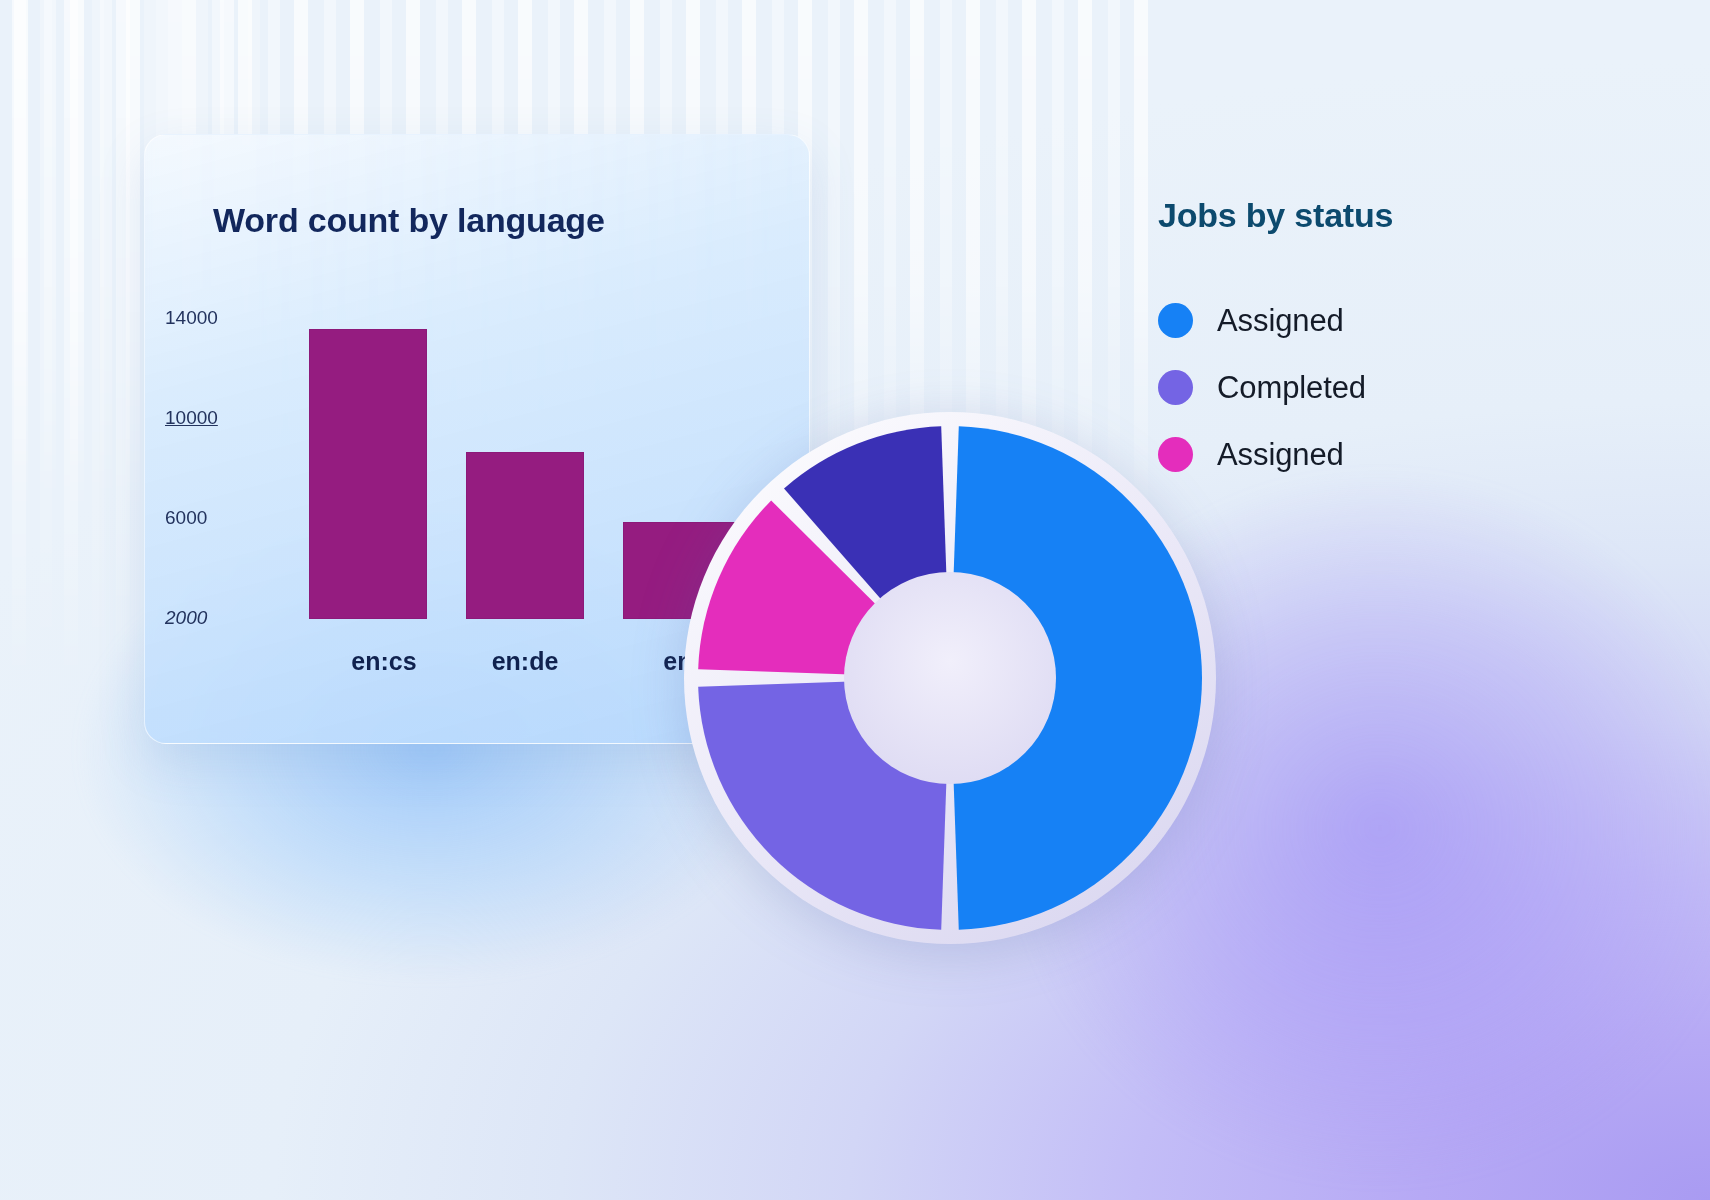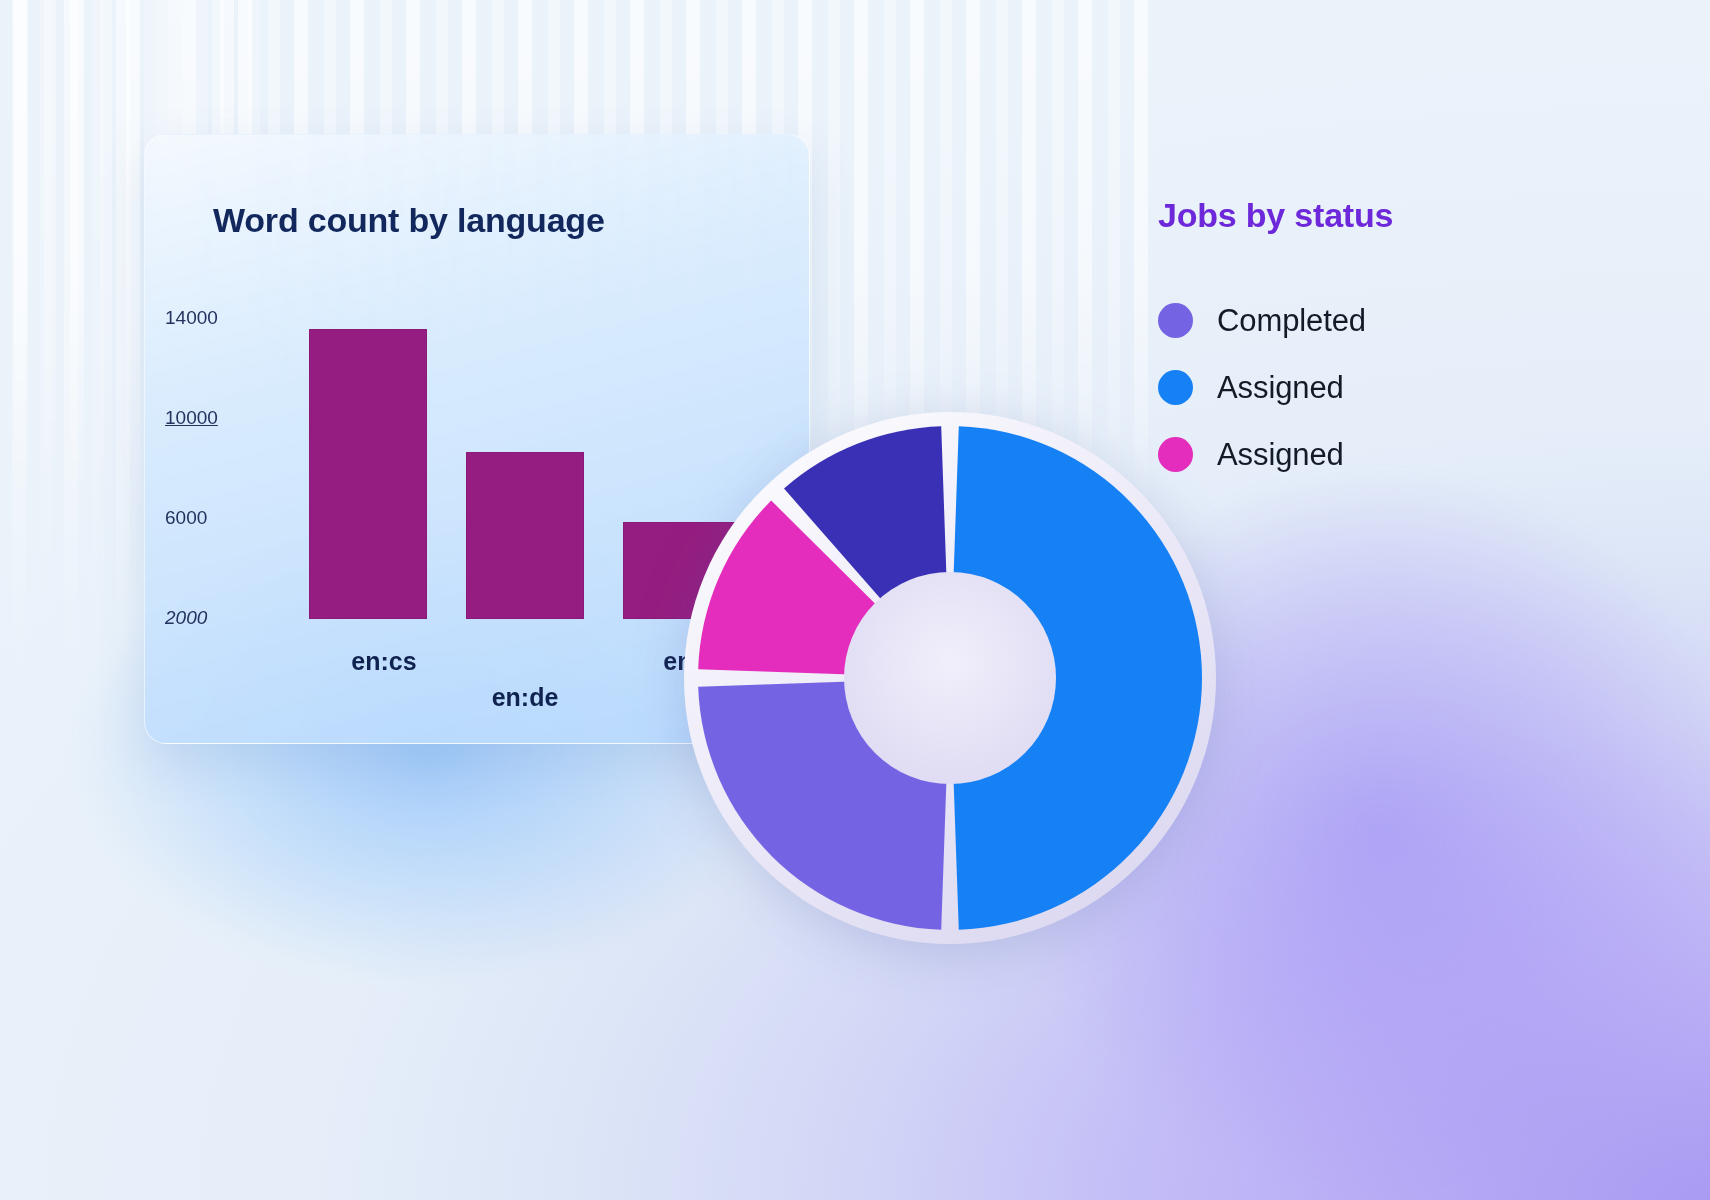"Jobs by status" #legend-title { color: #6d28d9 -> #0c4a6e }
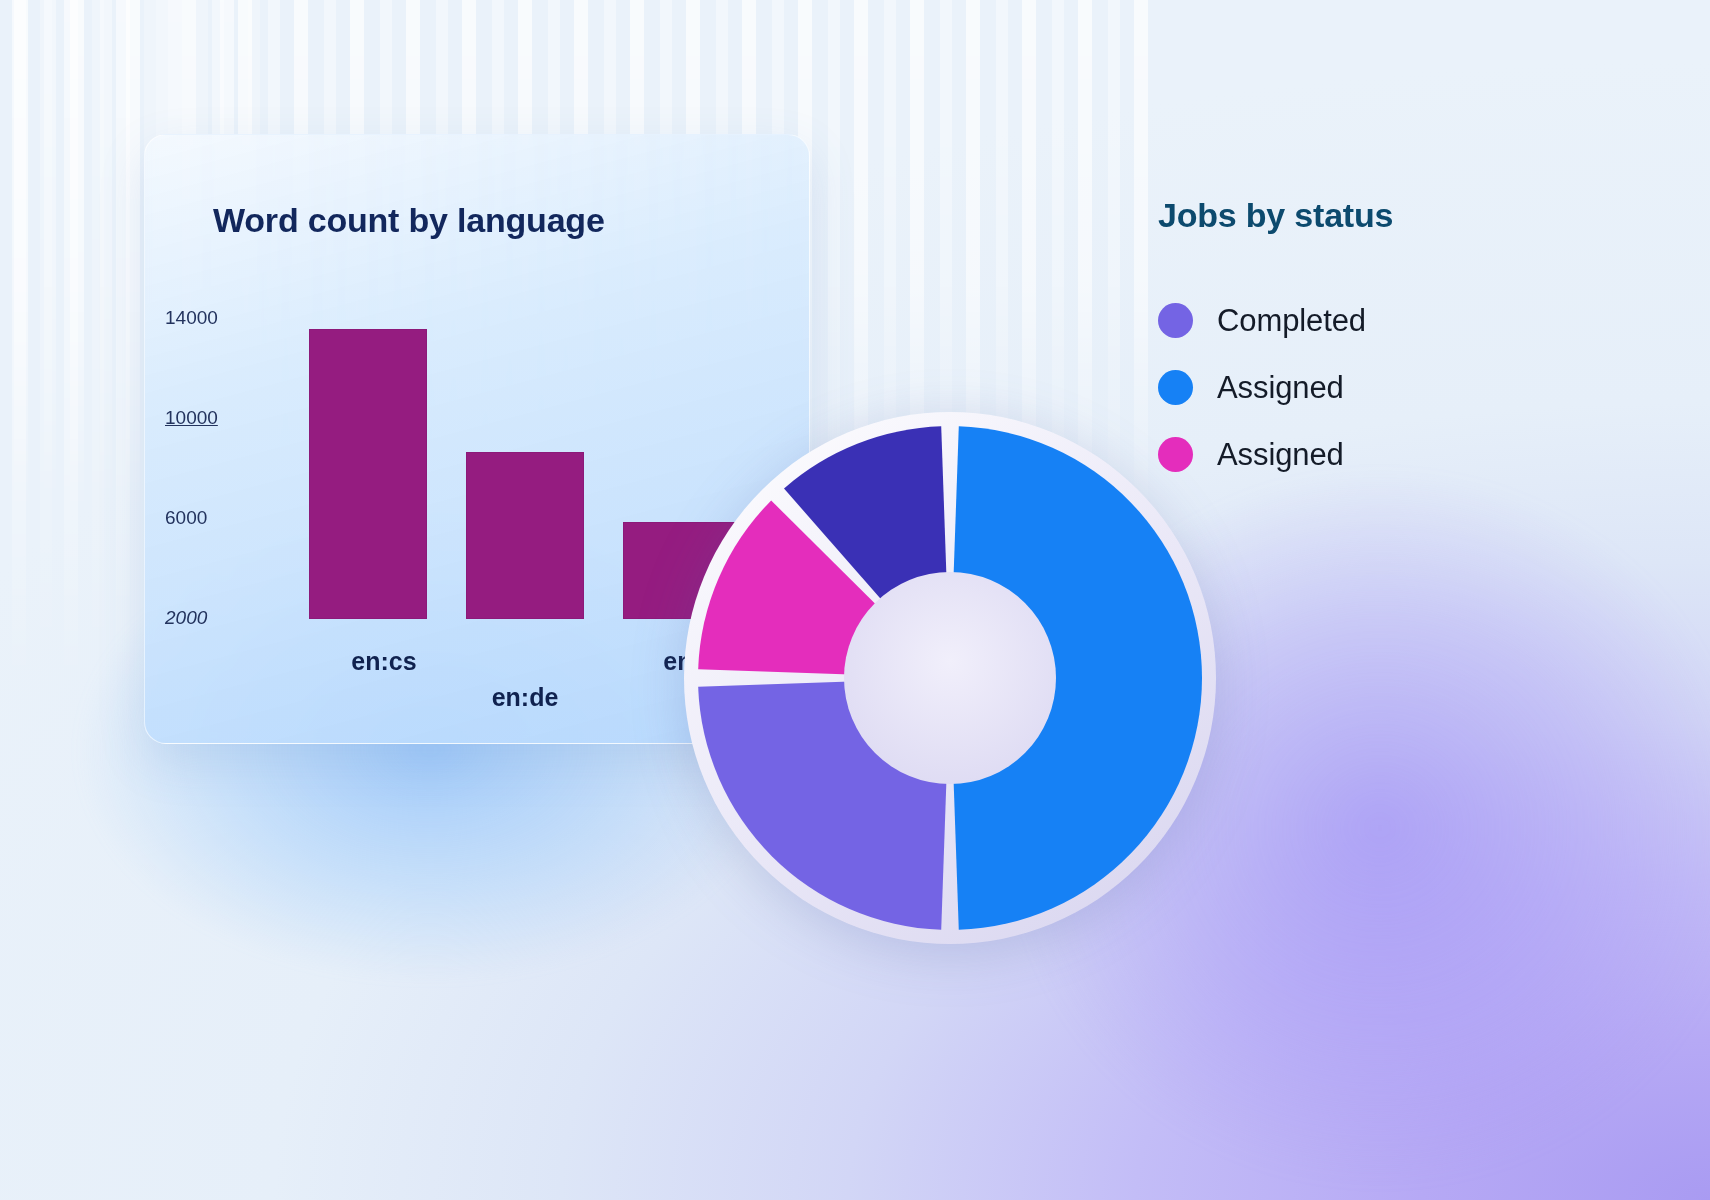"Completed" div.legend-row { order: before "Assigned" -> after "Assigned" }
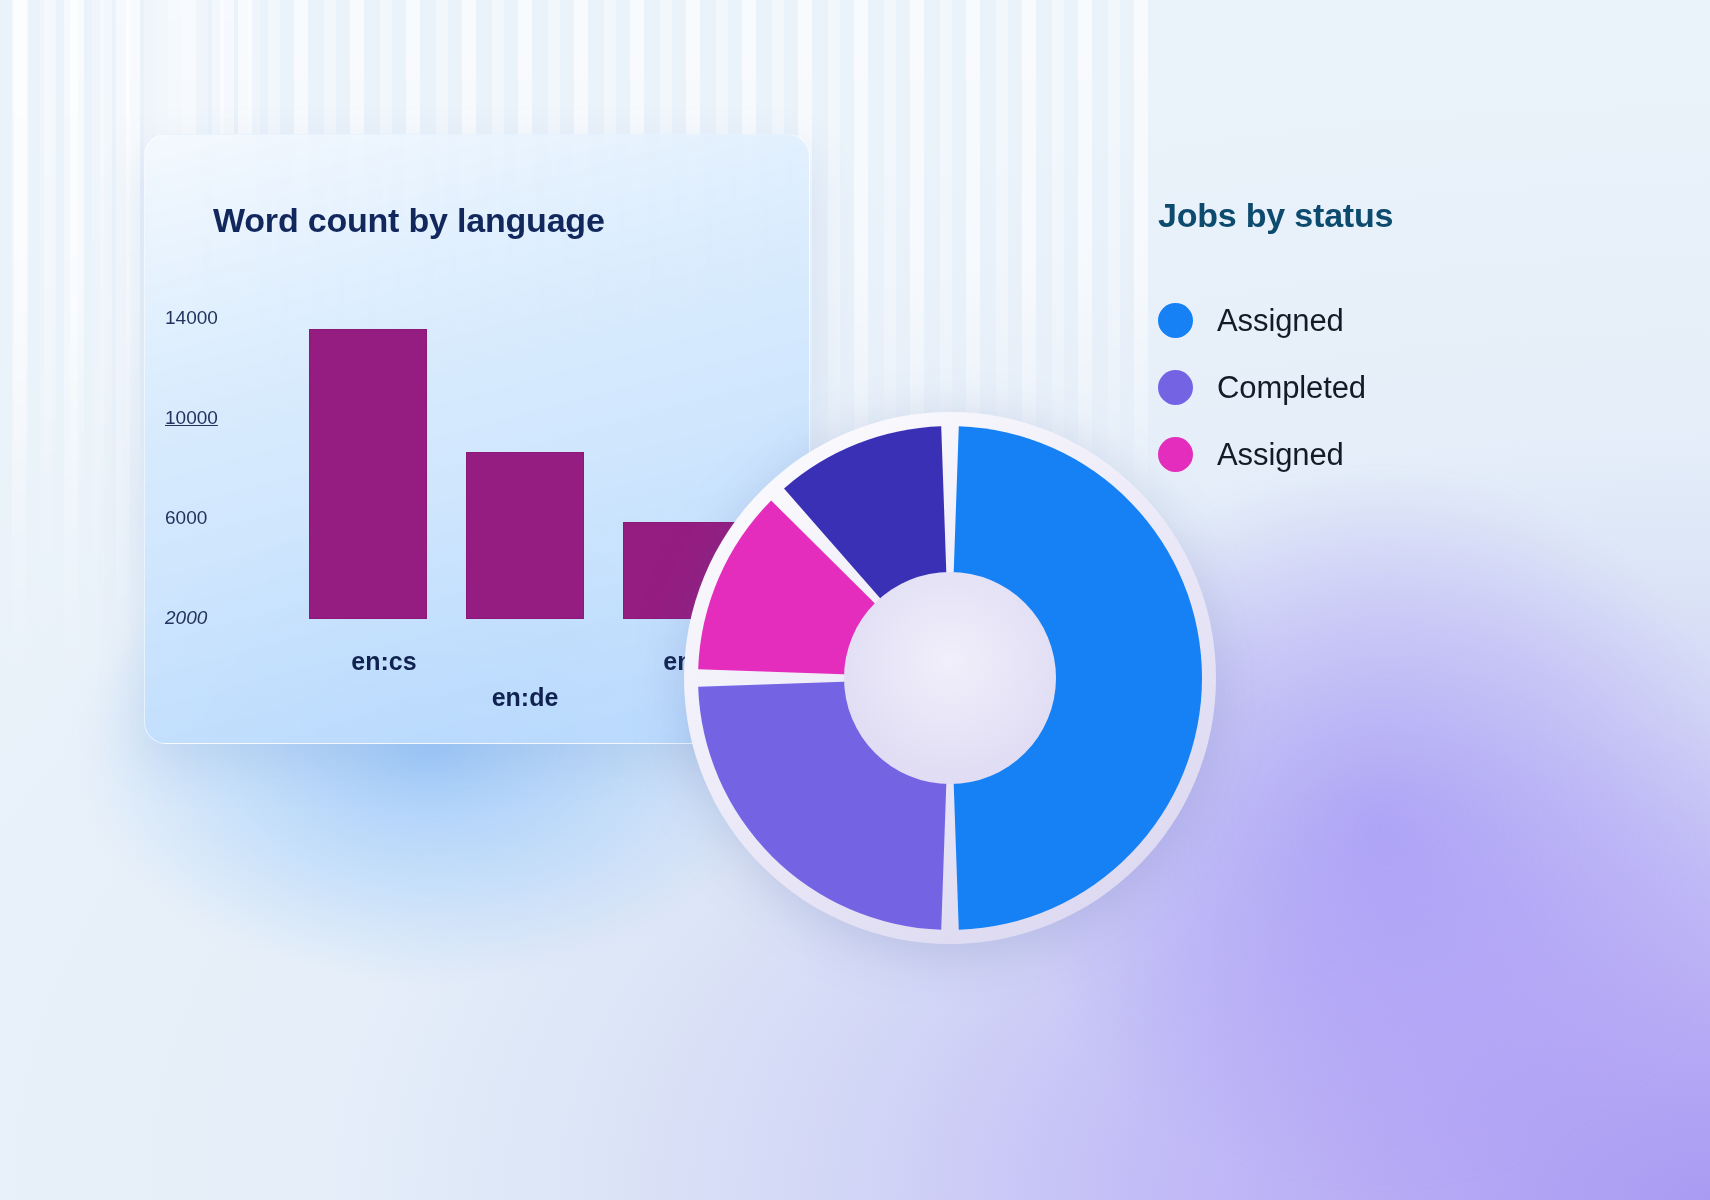"en:de" div.x-label { margin-top: 36px -> none }
